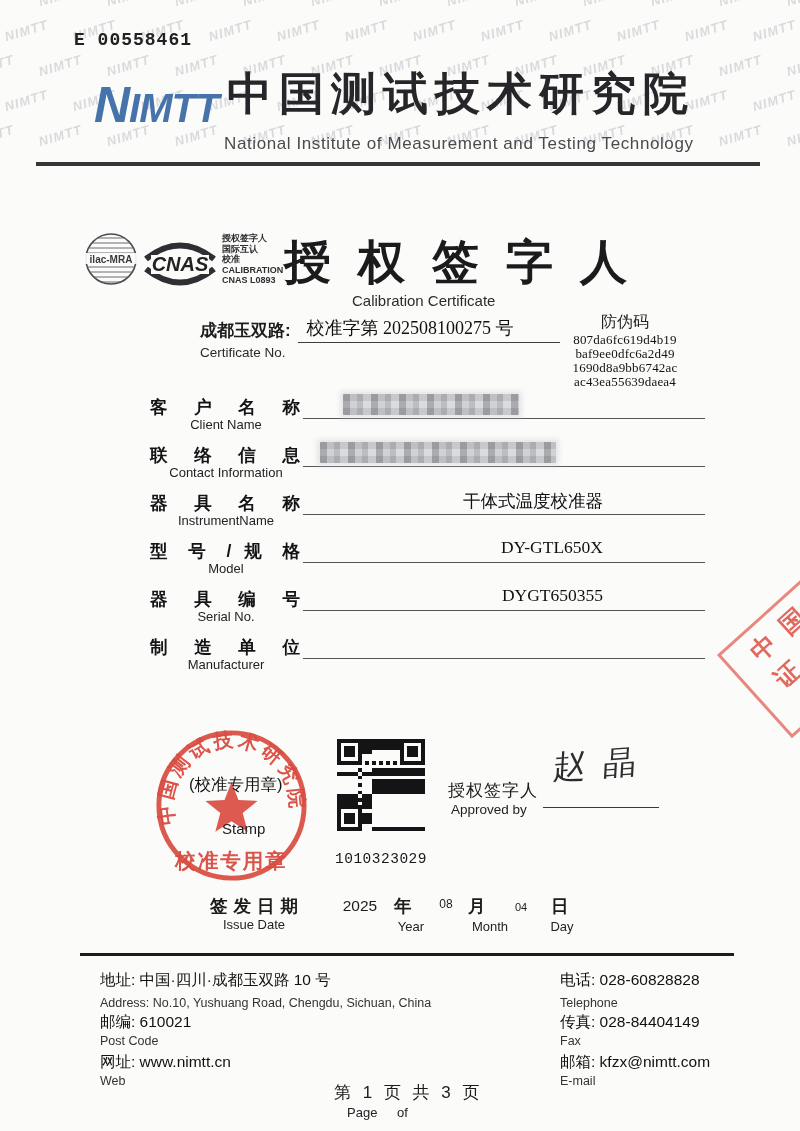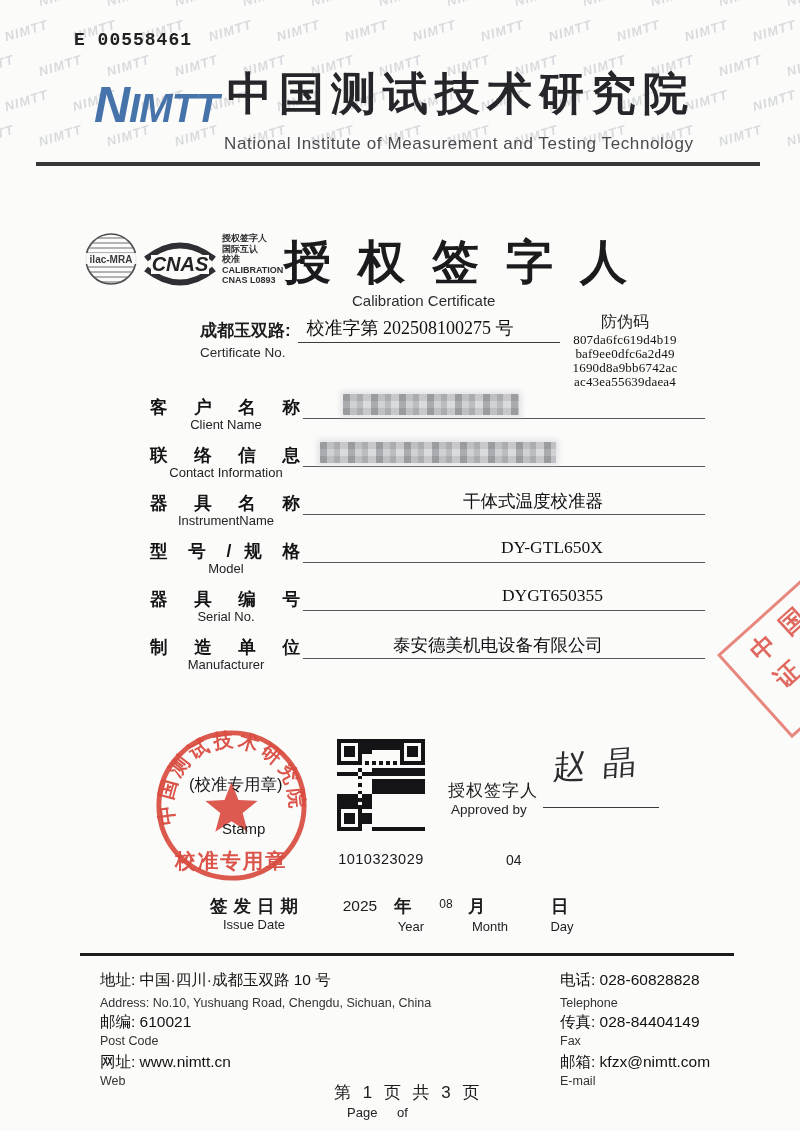"泰安德美机电设备有限公司" div.fvalue { html: <div>泰安德美机电设备有限公司</div> -> none }
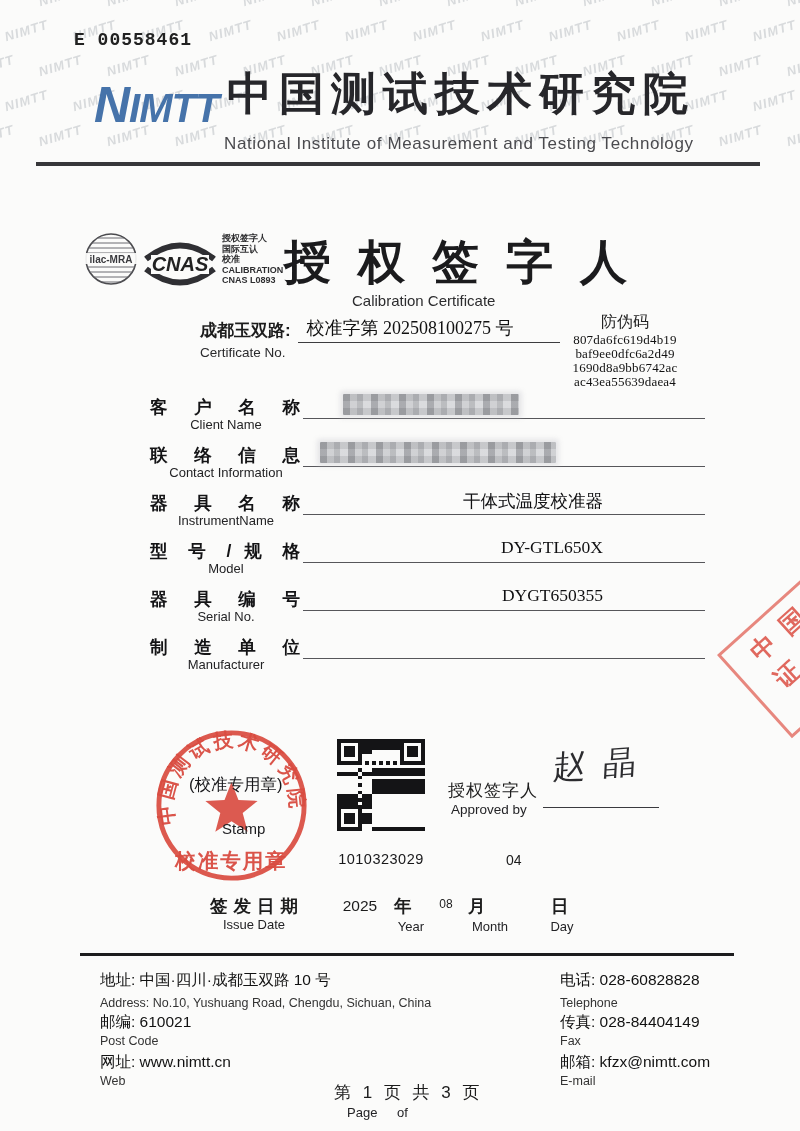"1010323029" .qr-number { font-family: Liberation Sans, sans-serif -> Liberation Mono, monospace }
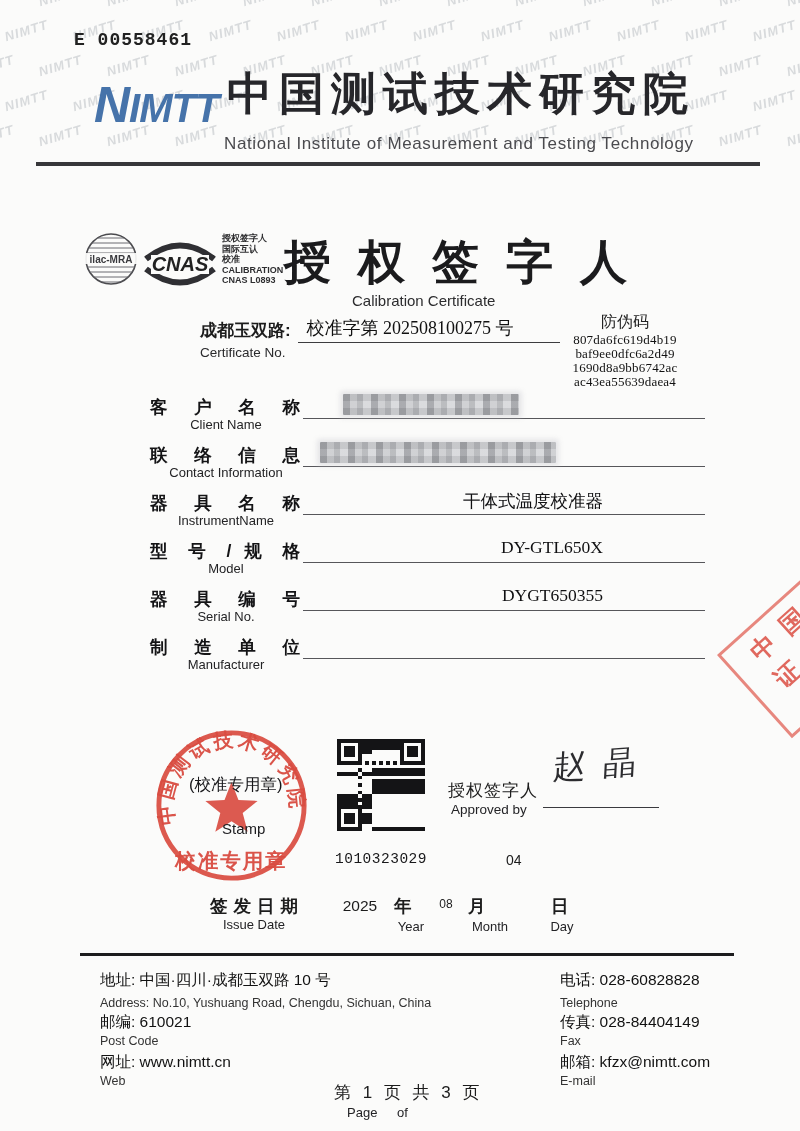"04" .d-day { font-size: 14px -> 11px; text-align: left -> center; top: 852px -> 901px }
